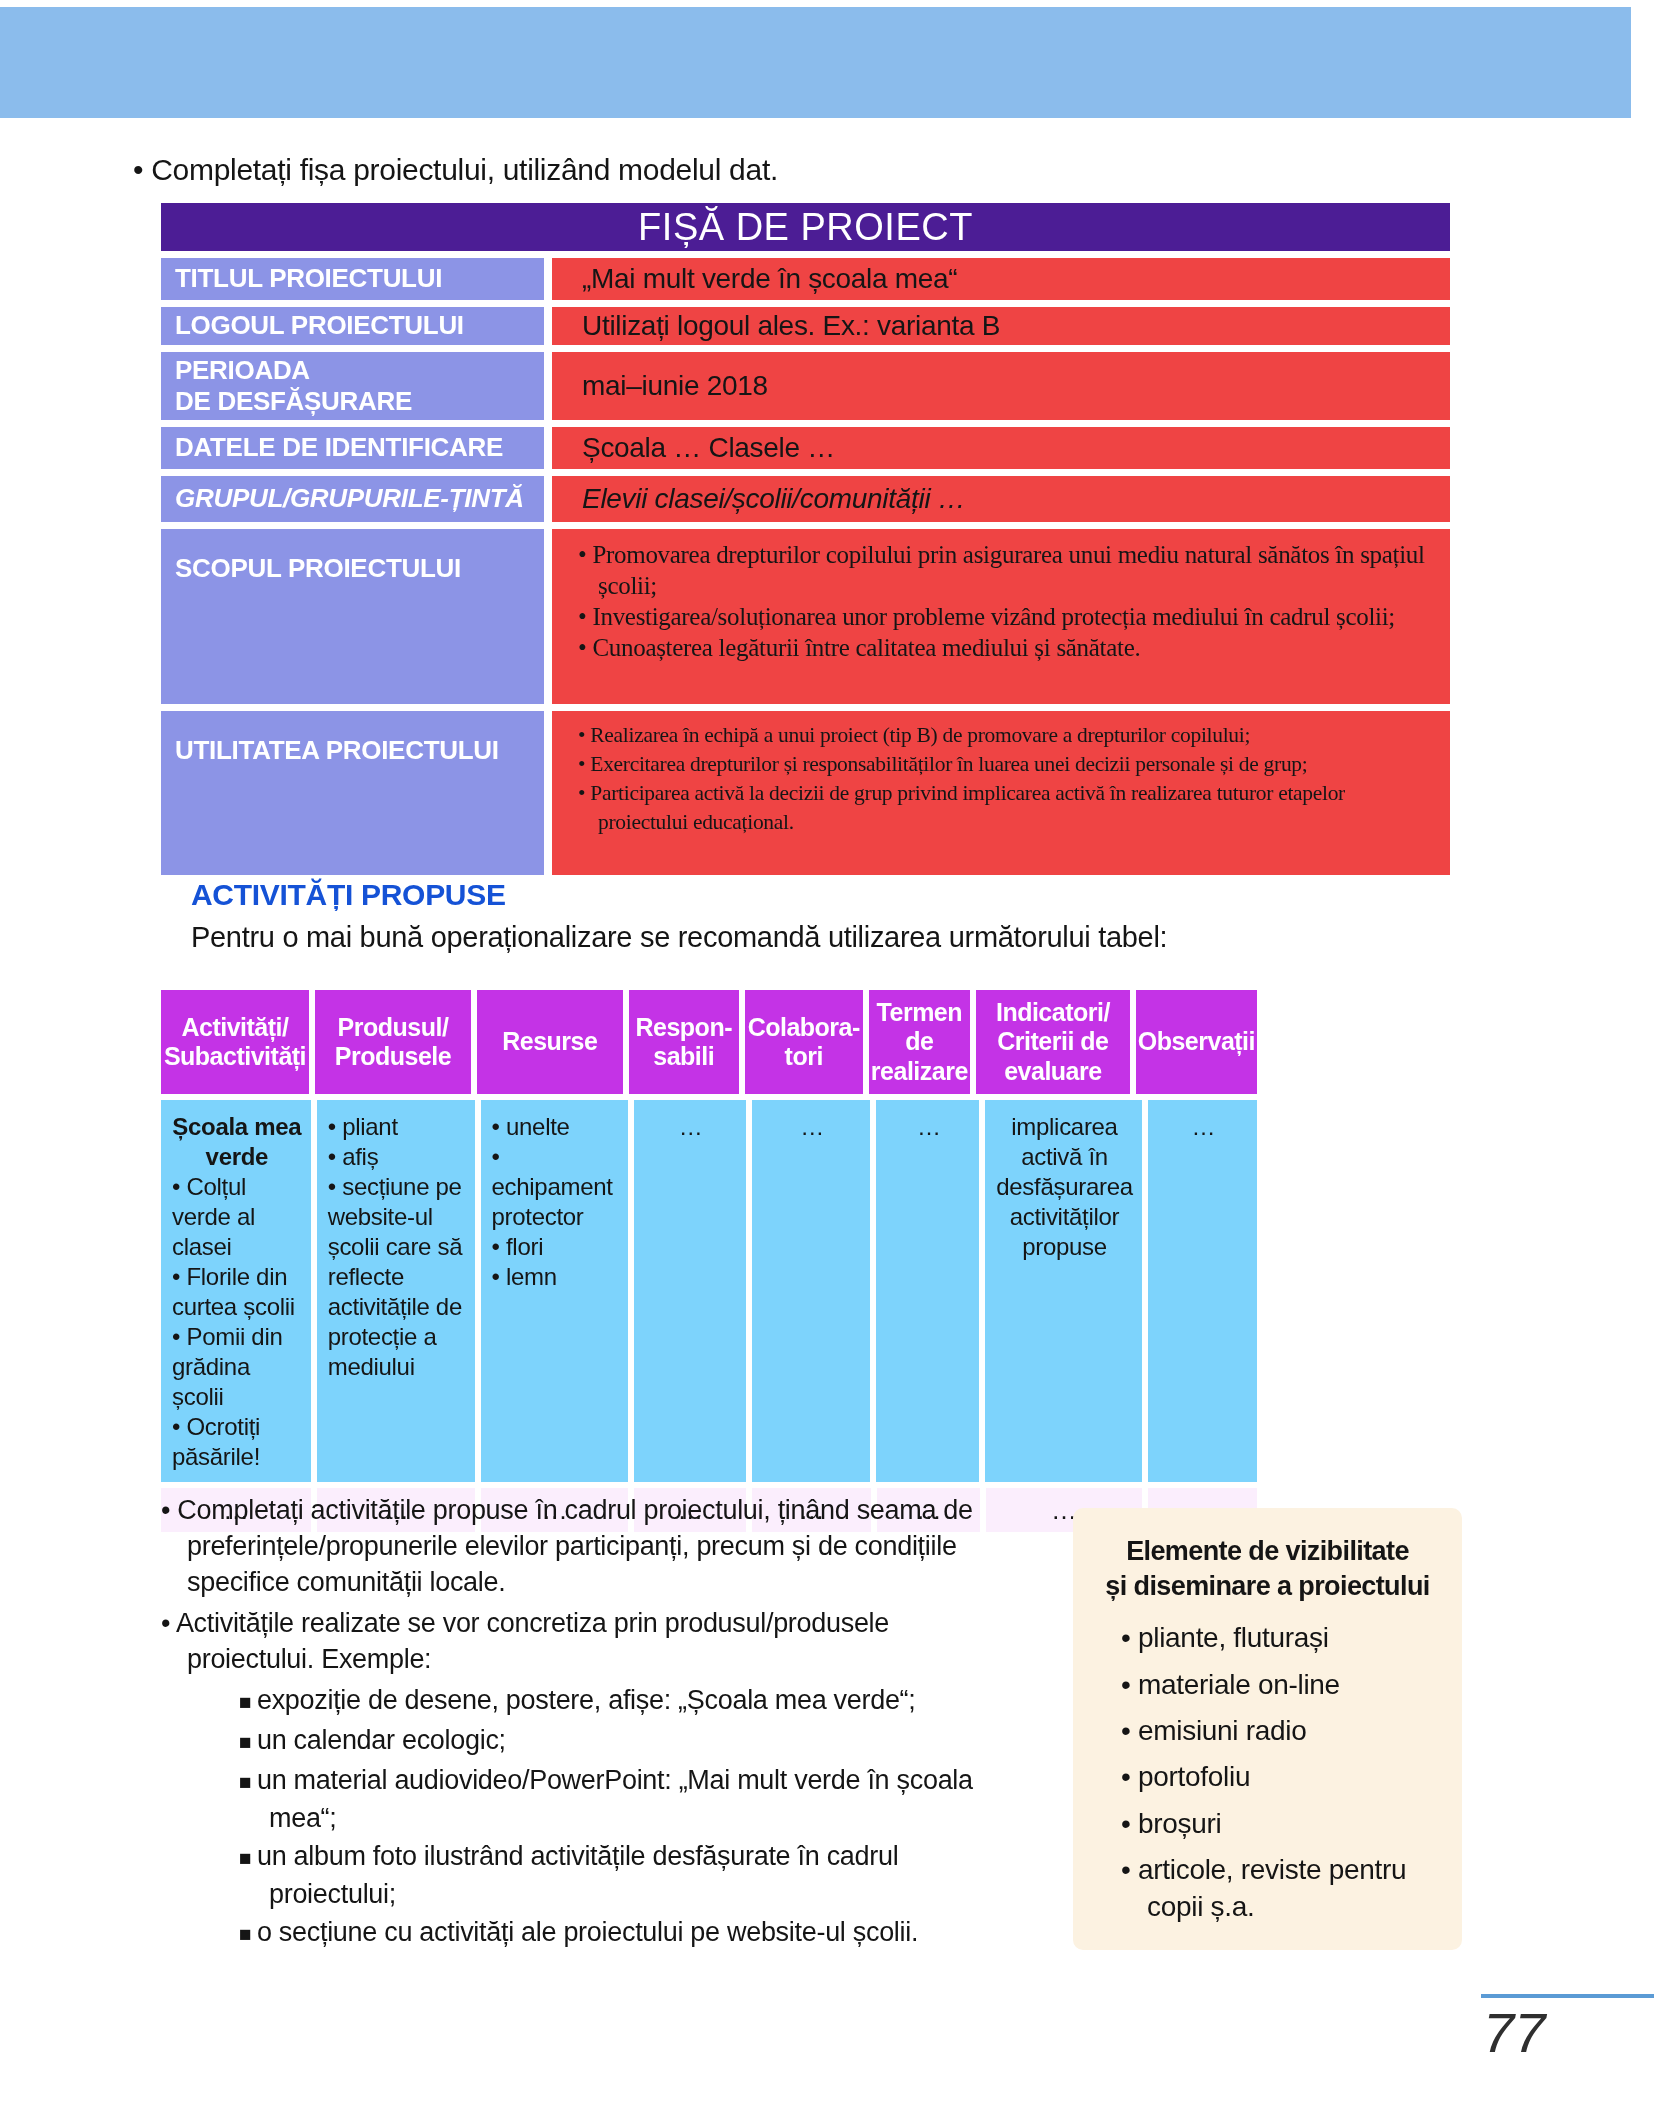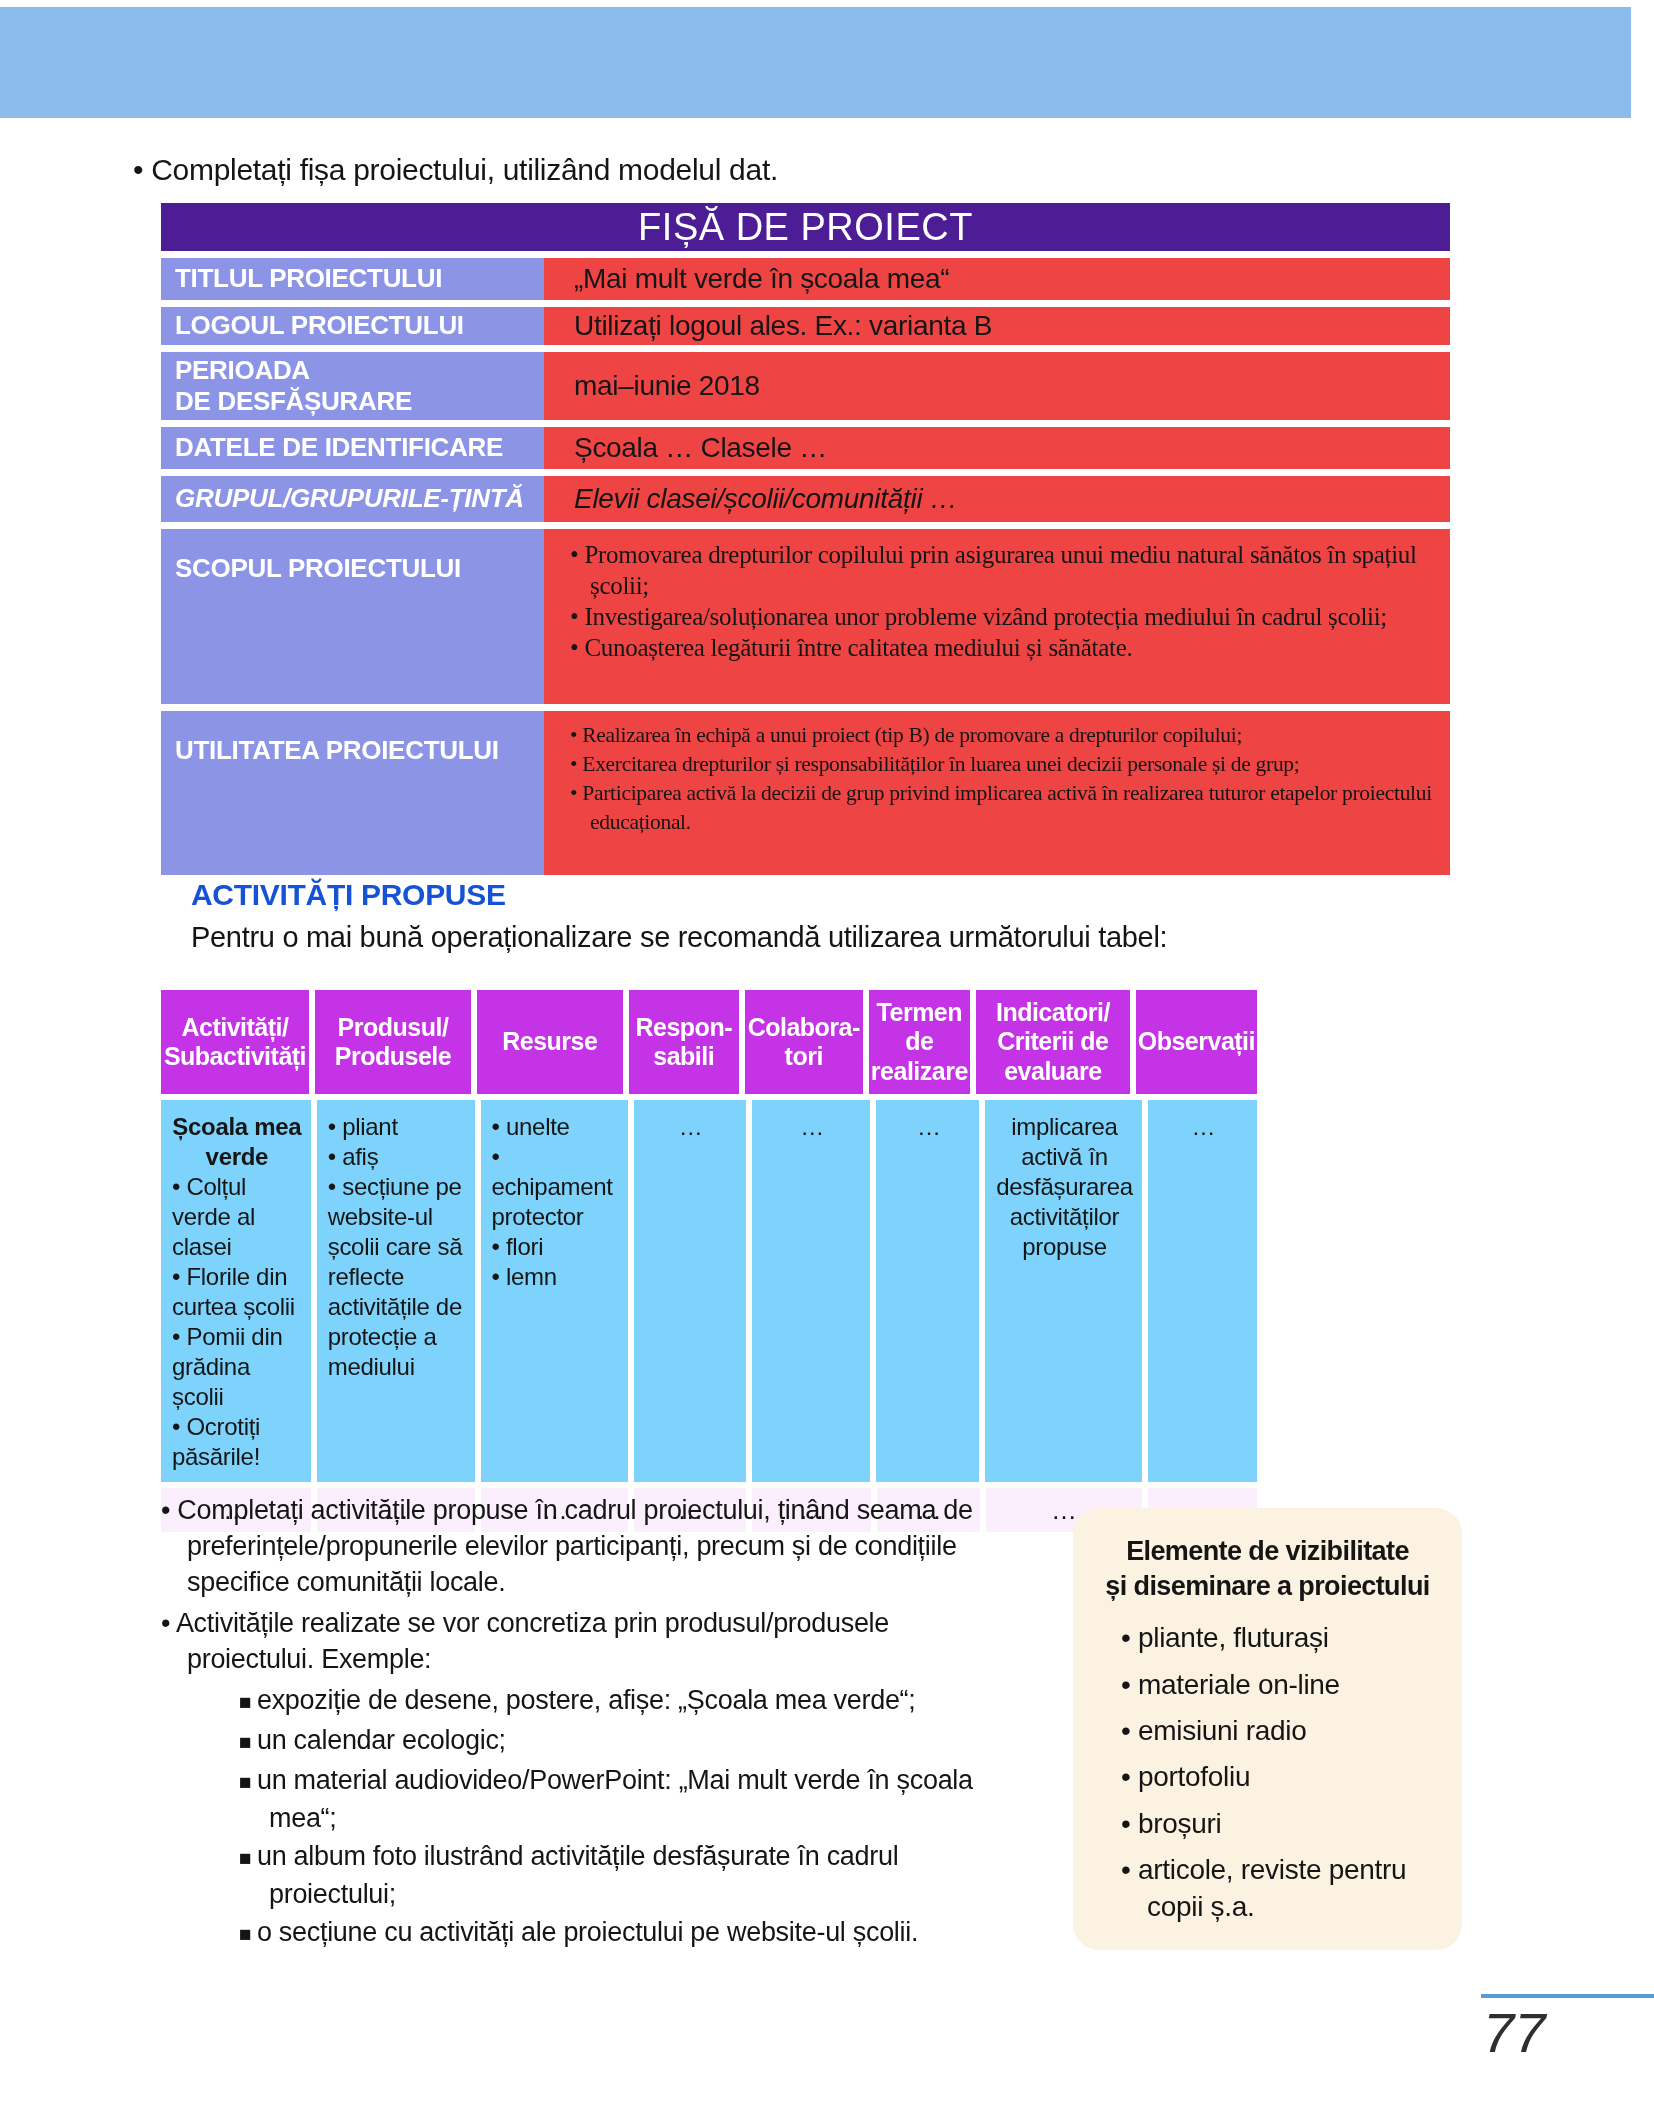"TITLUL PROIECTULUI" .fisa-row { gap: none -> 8px }
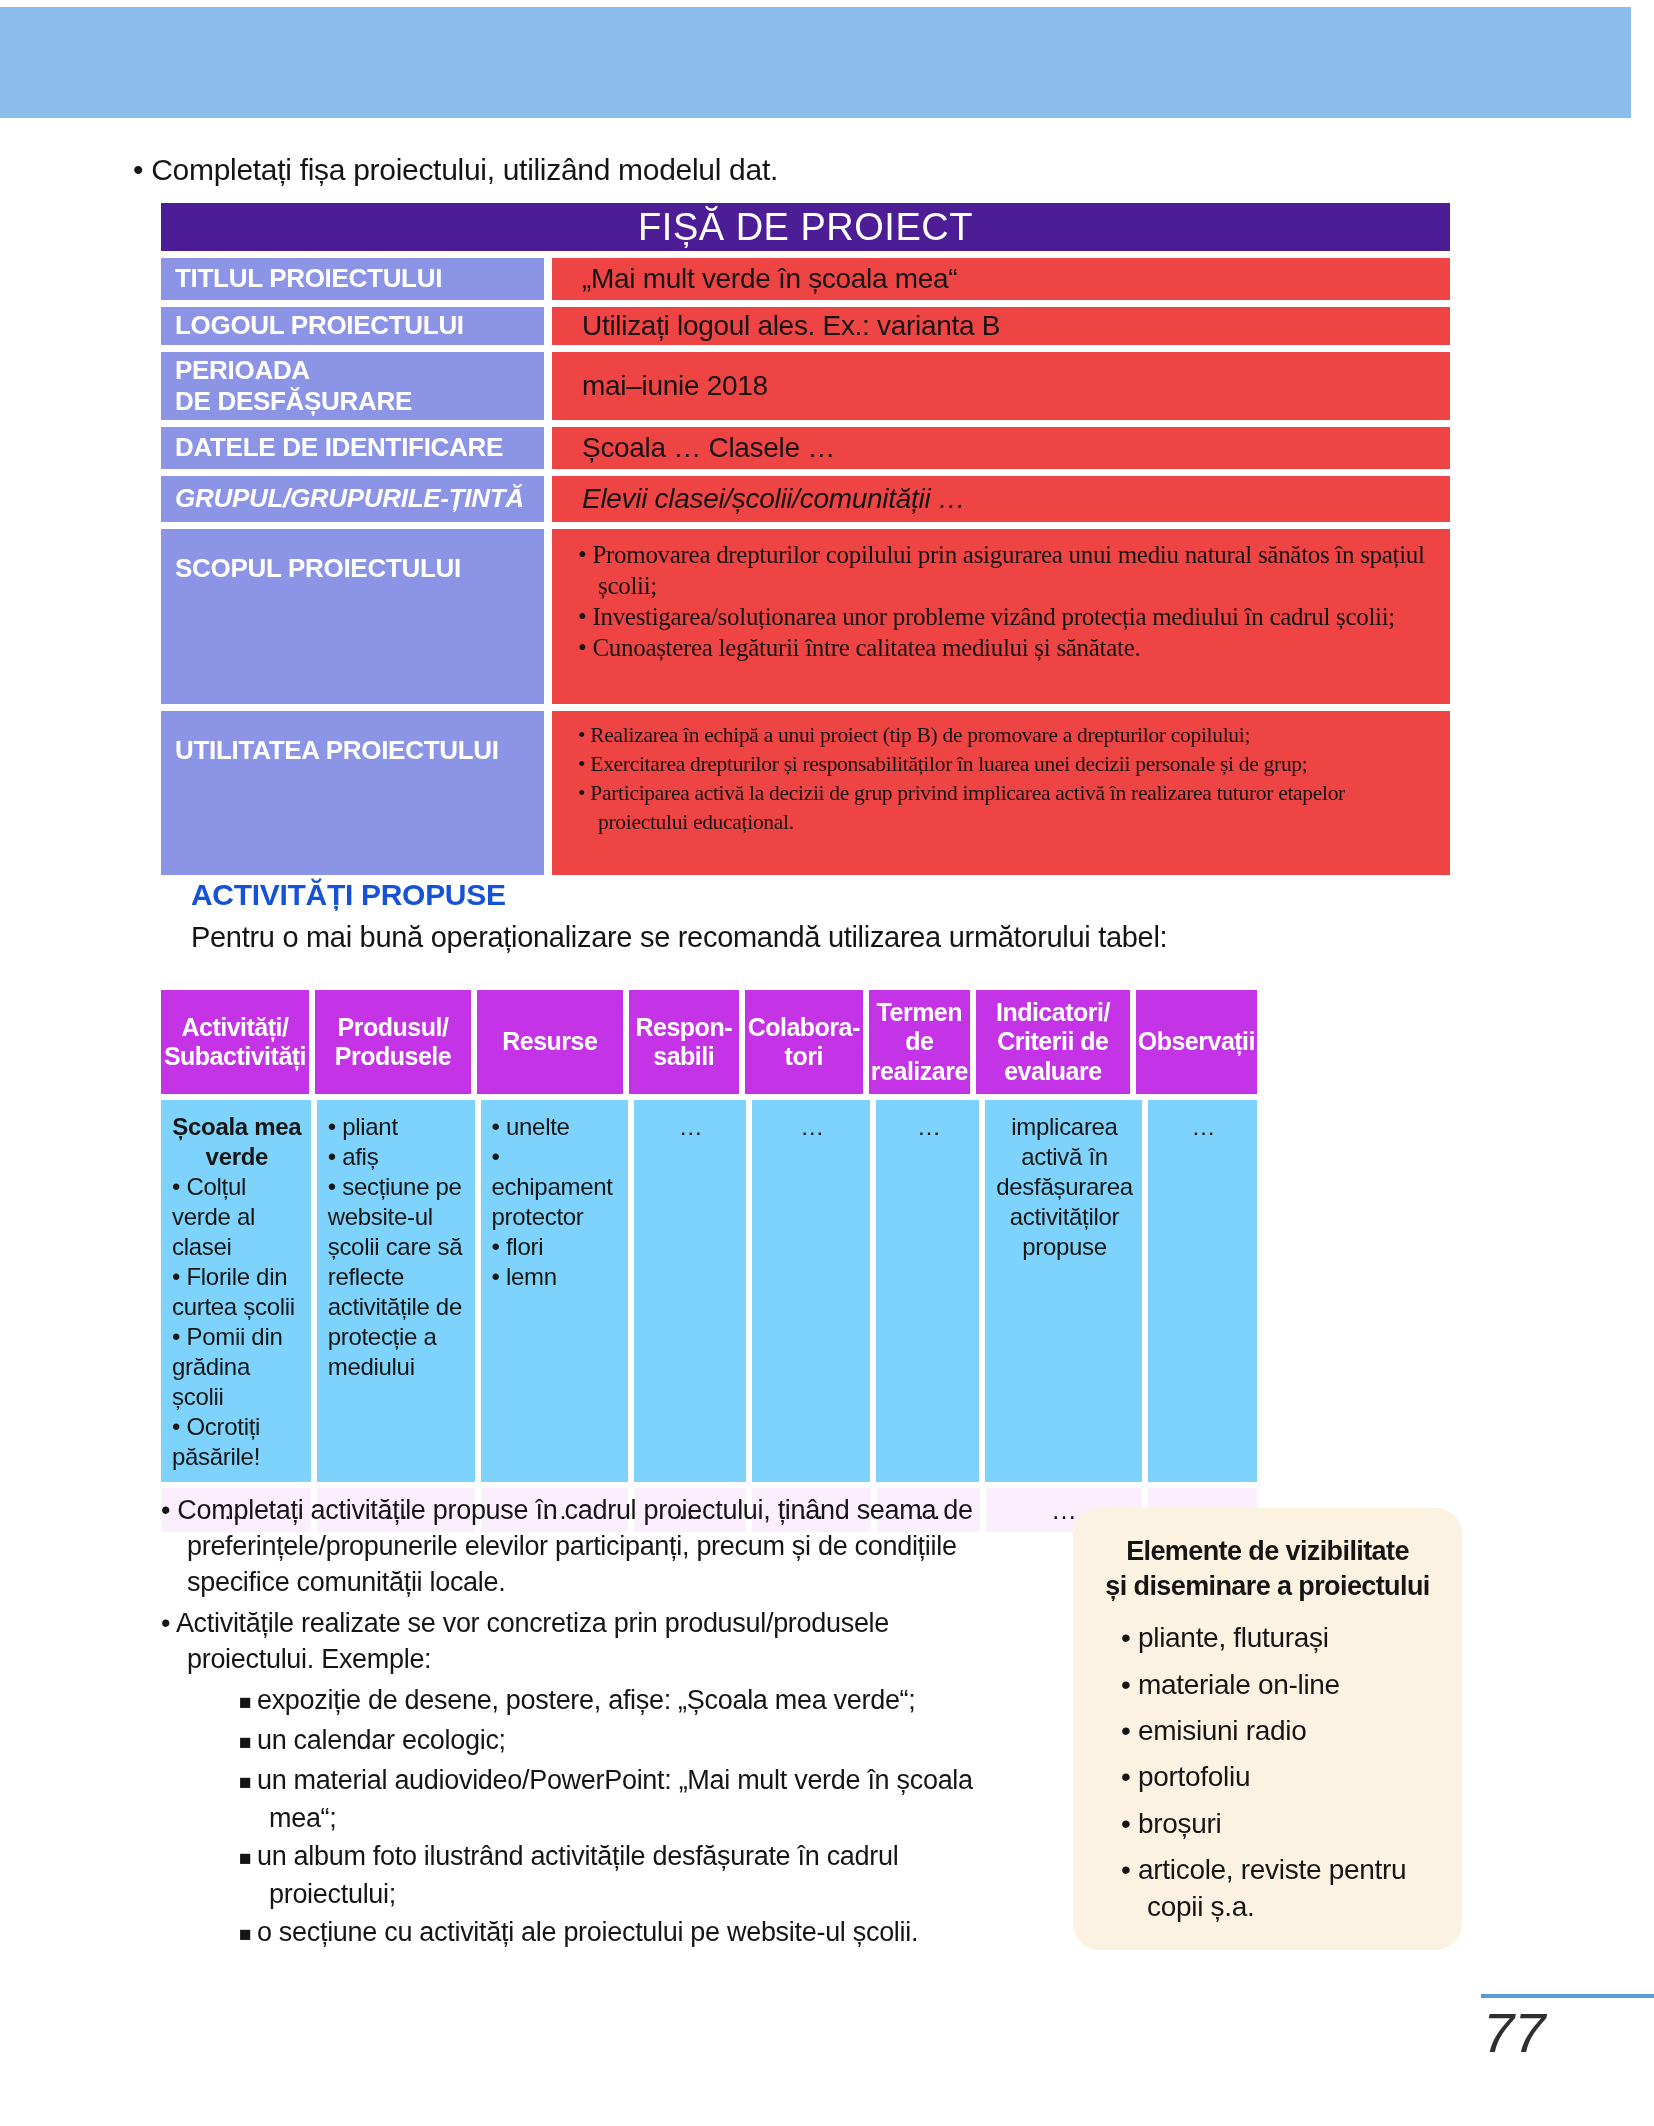"Elemente de vizibilitate" .sidebar { border-radius: 26px -> 10px }
